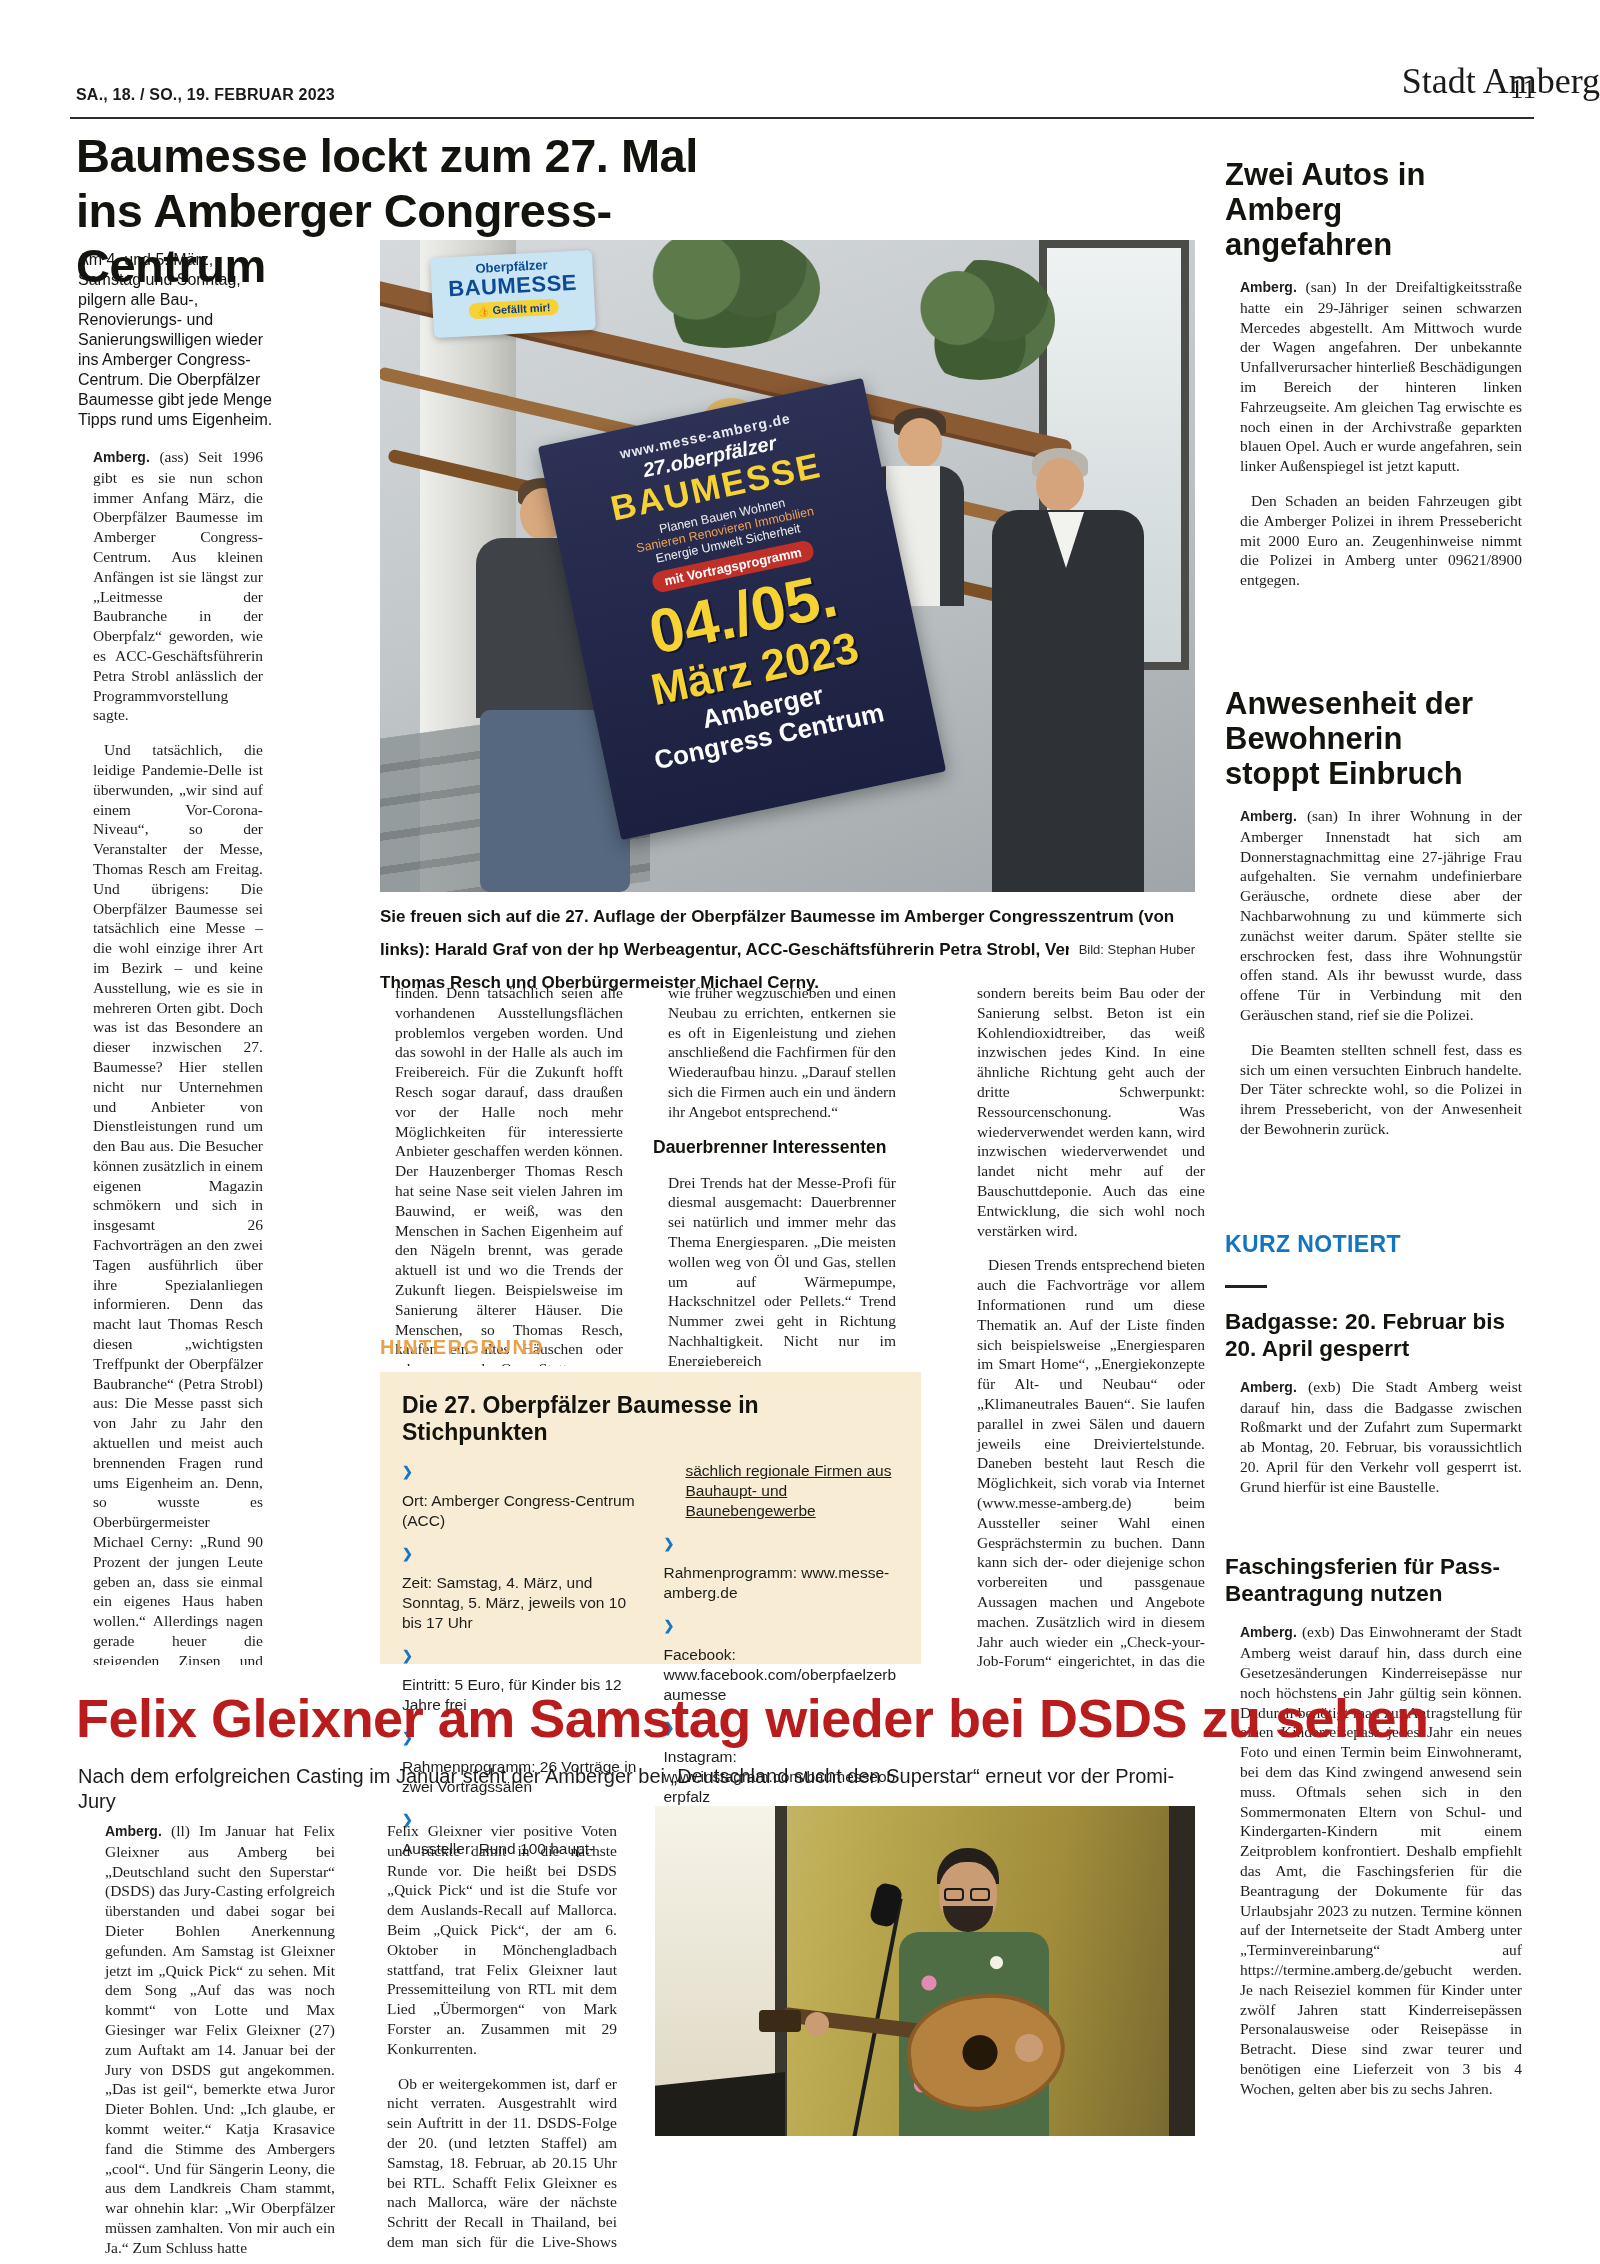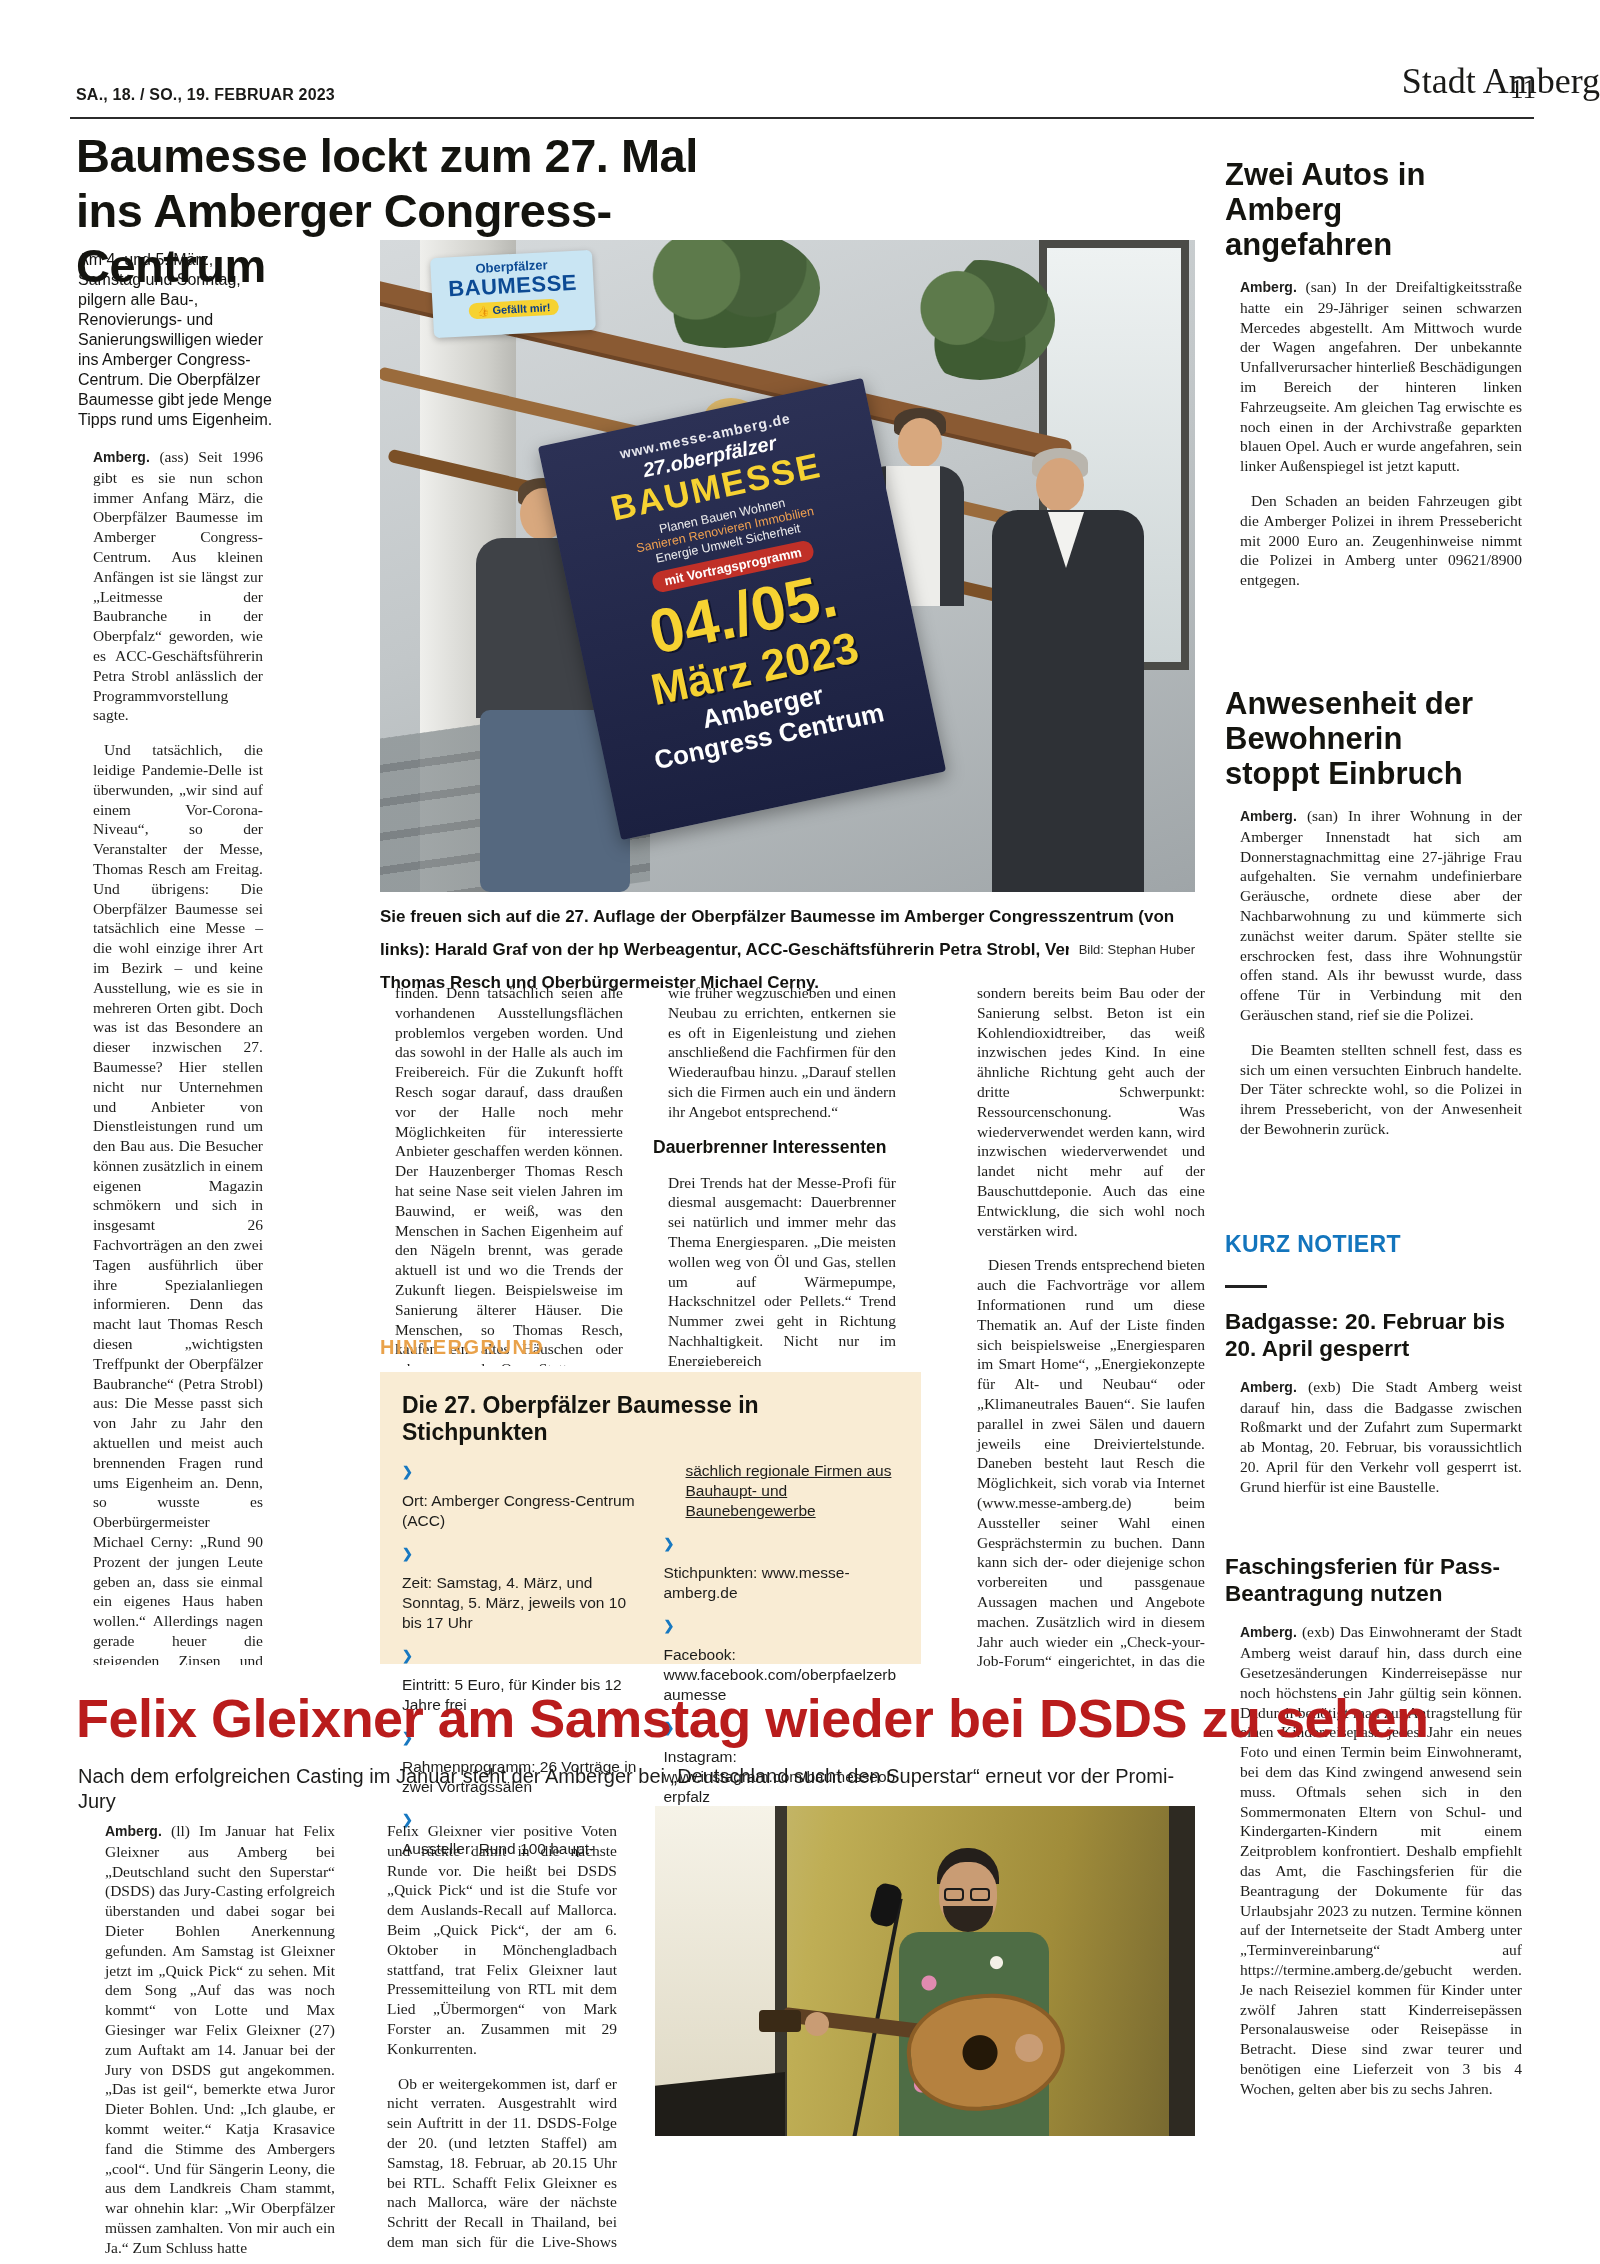"Stichpunkten: www.messe-amberg.de" span { text: Stichpunkten -> Rahmenprogramm }
